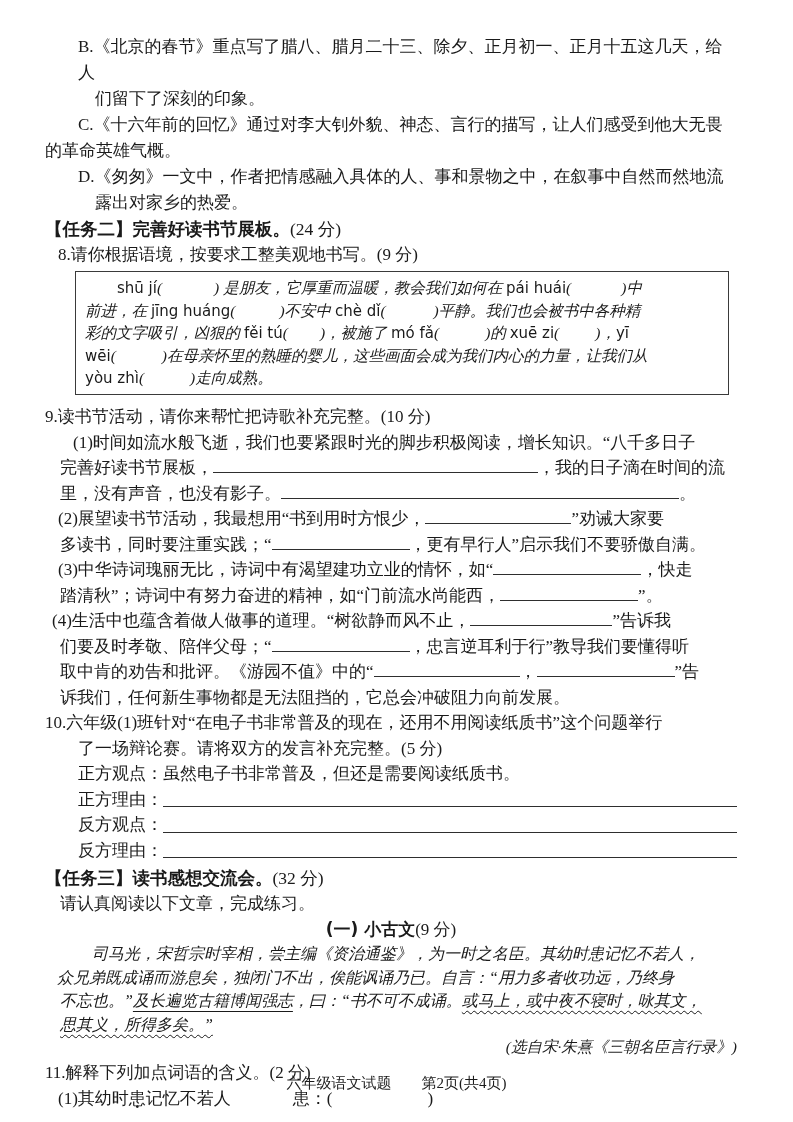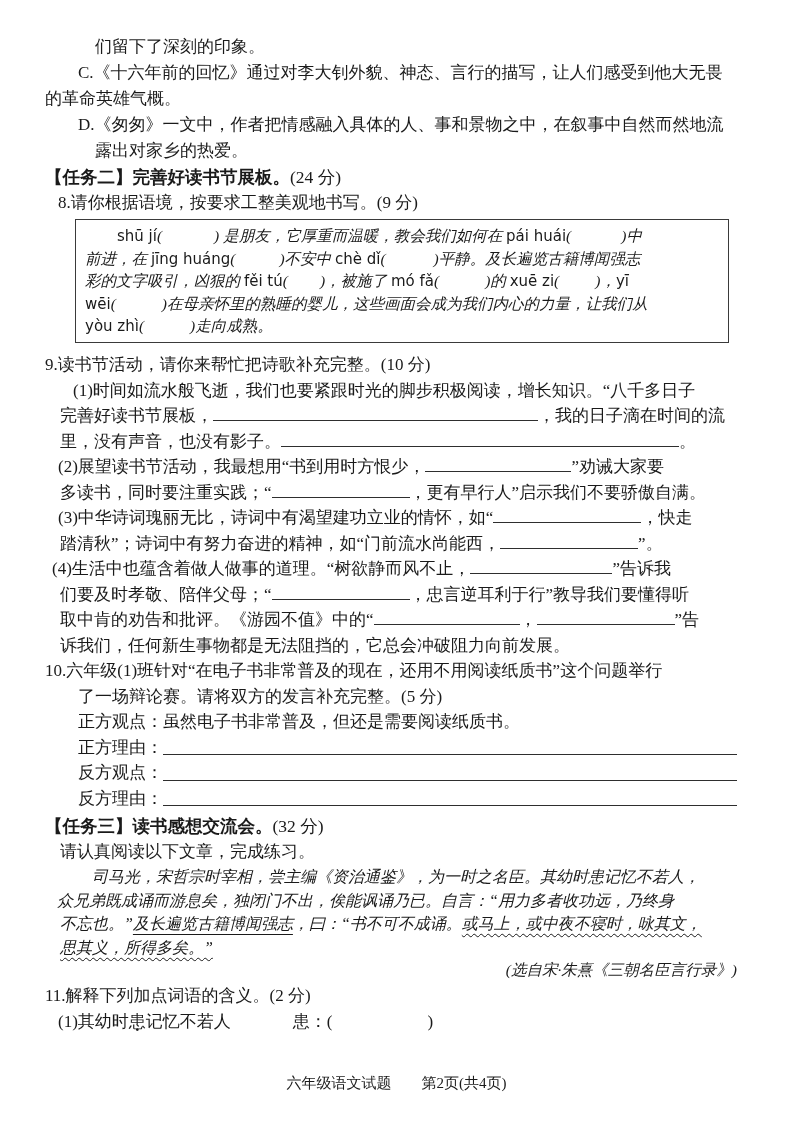"B.《北京的春节》重点写了腊八、腊月二十三、除夕、正月初一、正月十五这几天，给人" div.line { html: none -> <div><span>B.《北京的春节》重点写了腊八、腊月二十三、除夕、正月初一、正月十五这几天，给人</span></div> }
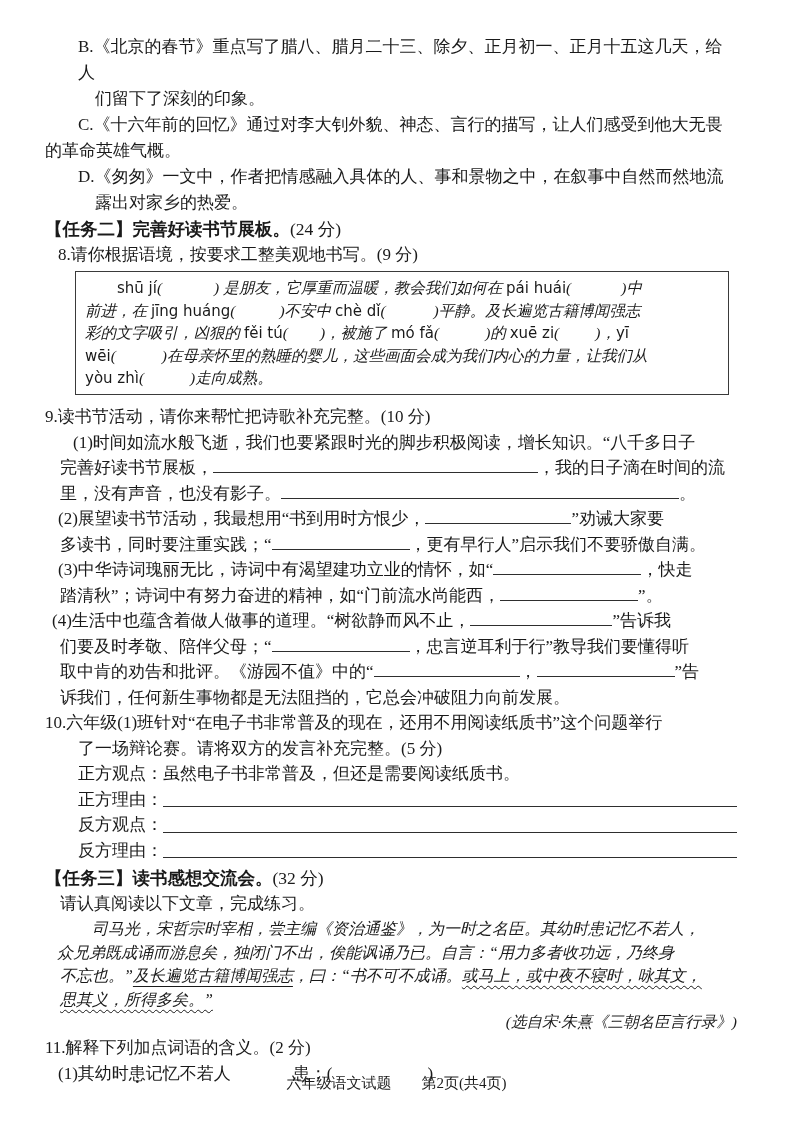"平静。及长遍览古籍博闻强志" span { text: 及长遍览古籍博闻强志 -> 我们也会被书中各种精 }
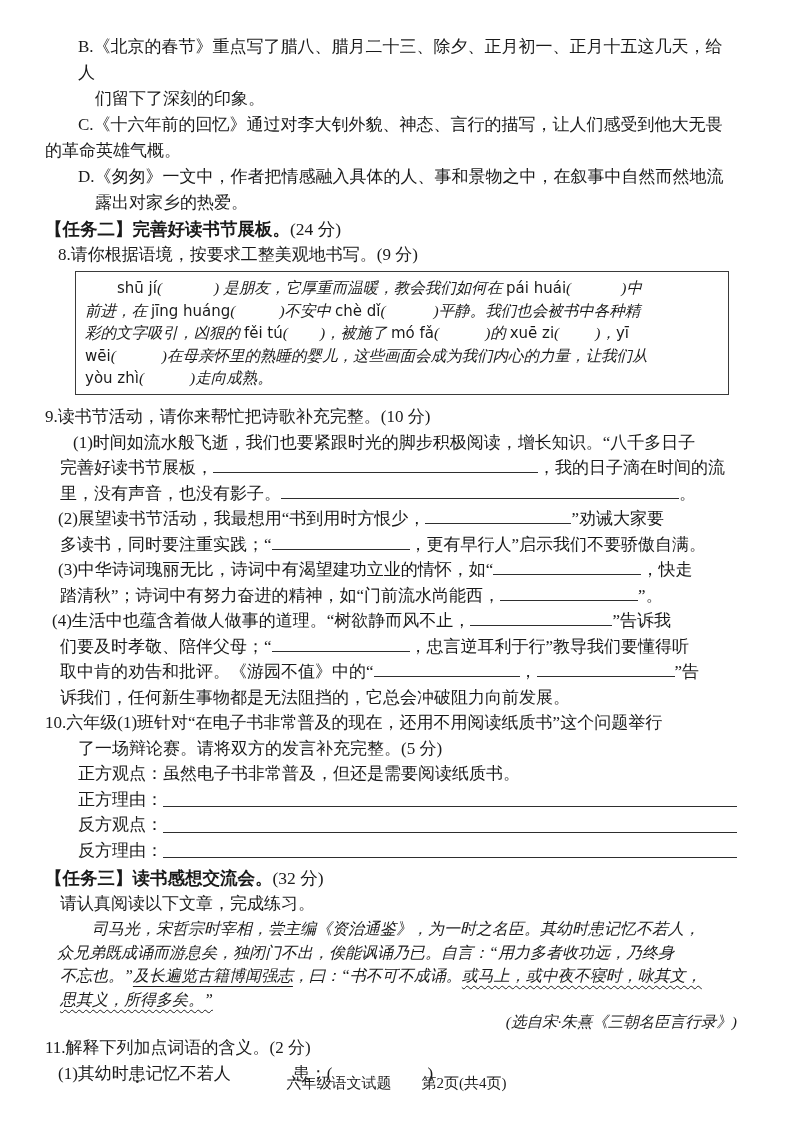"(一) 小古文(9 分)" div.line { html: none -> <div><span>(一) 小古文</span><span>(9 分)</span></div> }
